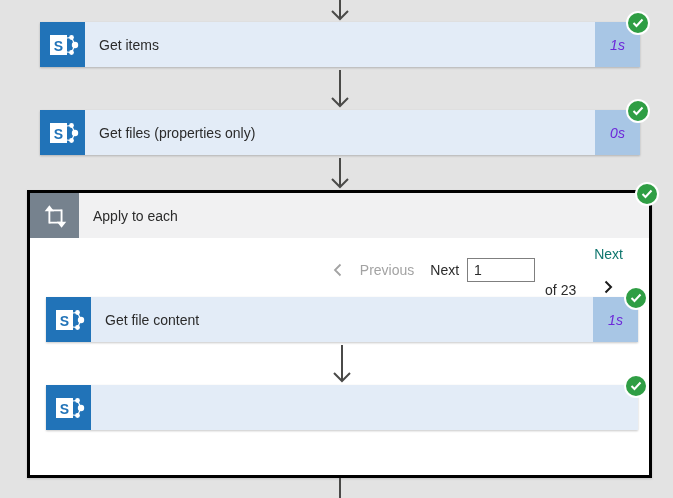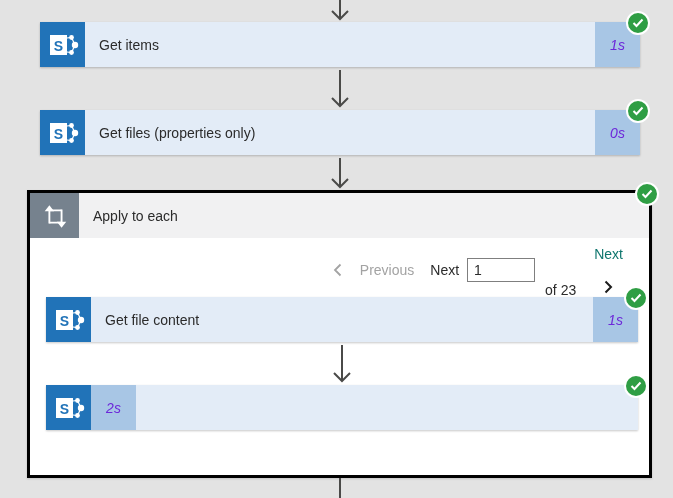"2s" div.duration { html: <div>2s</div> -> none }
